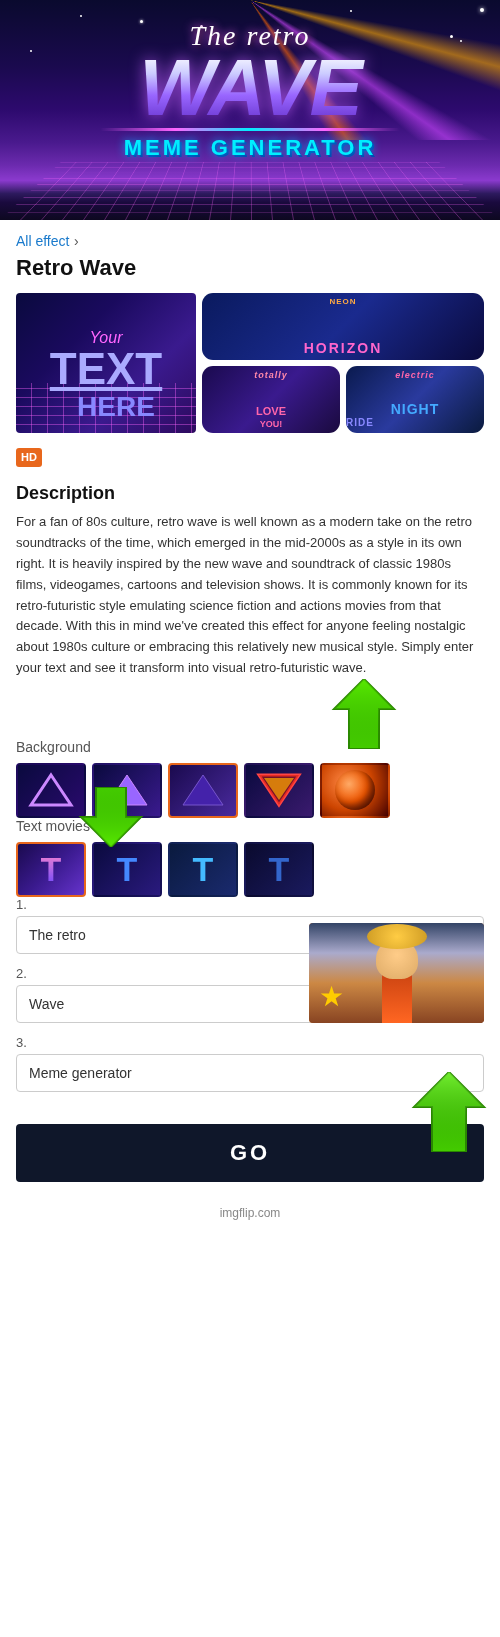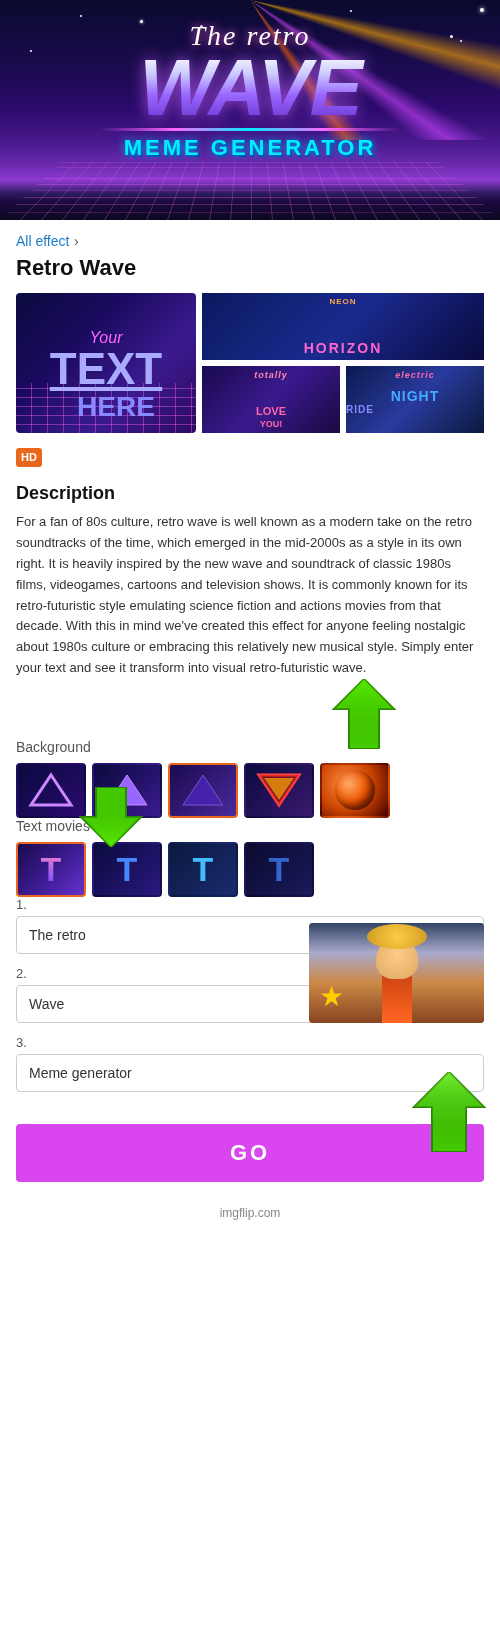"NEON" .preview-small { border-radius: 0 -> 11px }
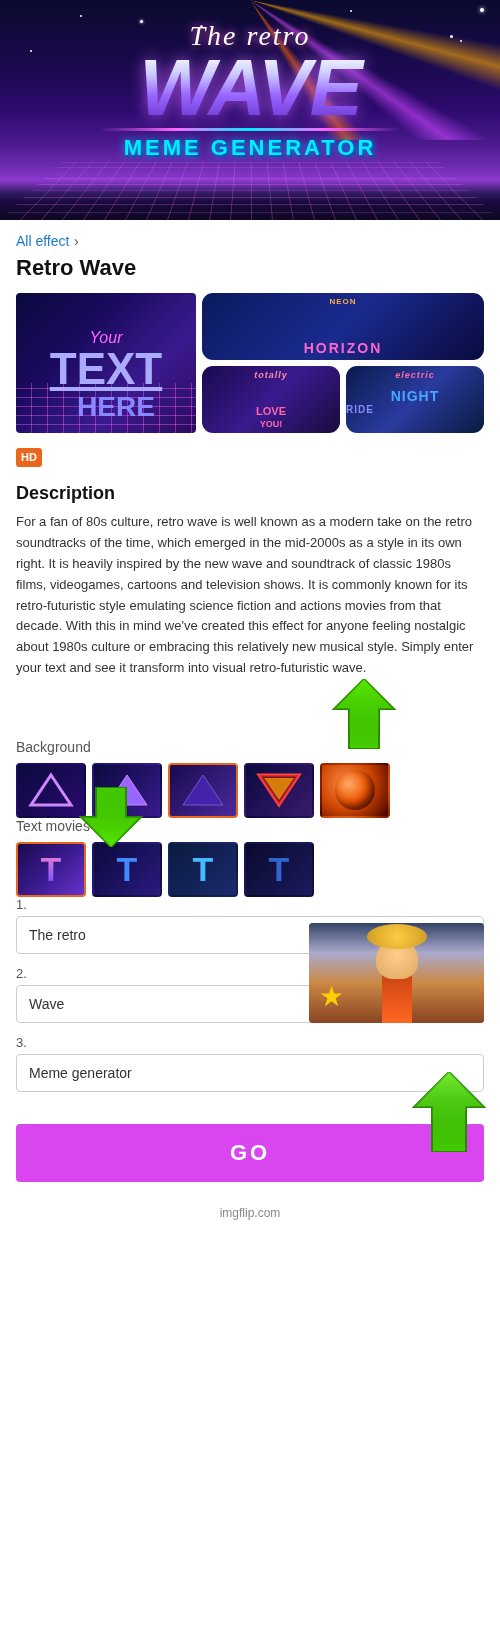"NIGHT" .ps-night { bottom: 18px -> 5px }
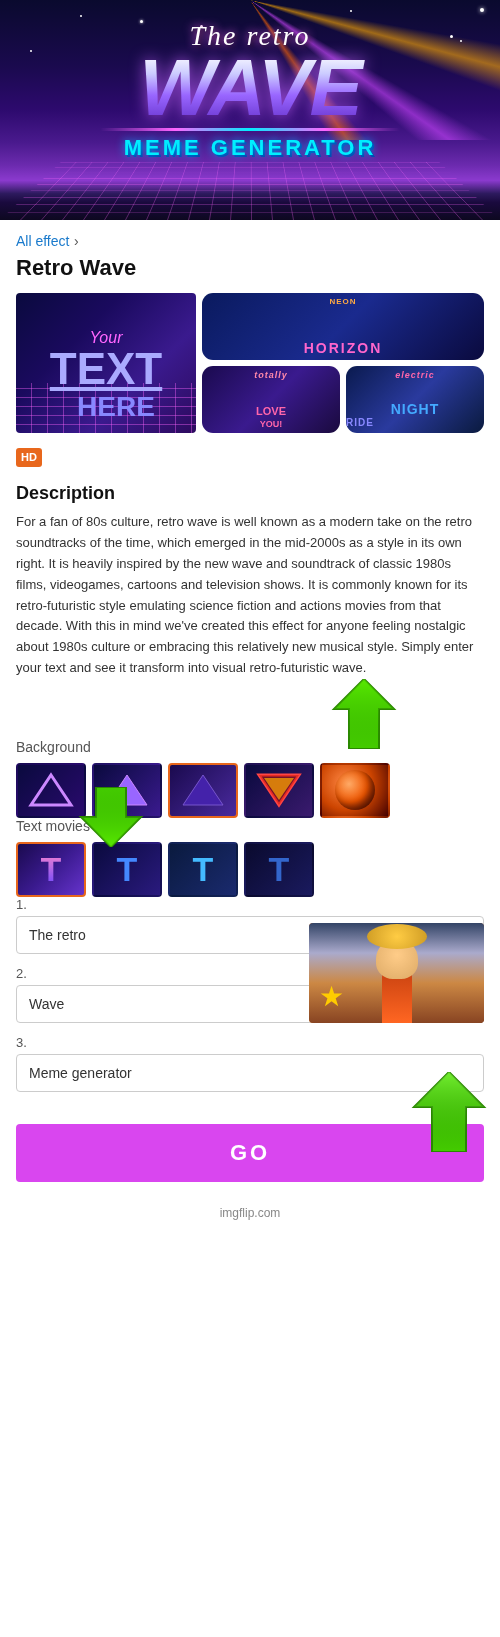"GO" .go-button { background: #d946ef -> #0f172a }
